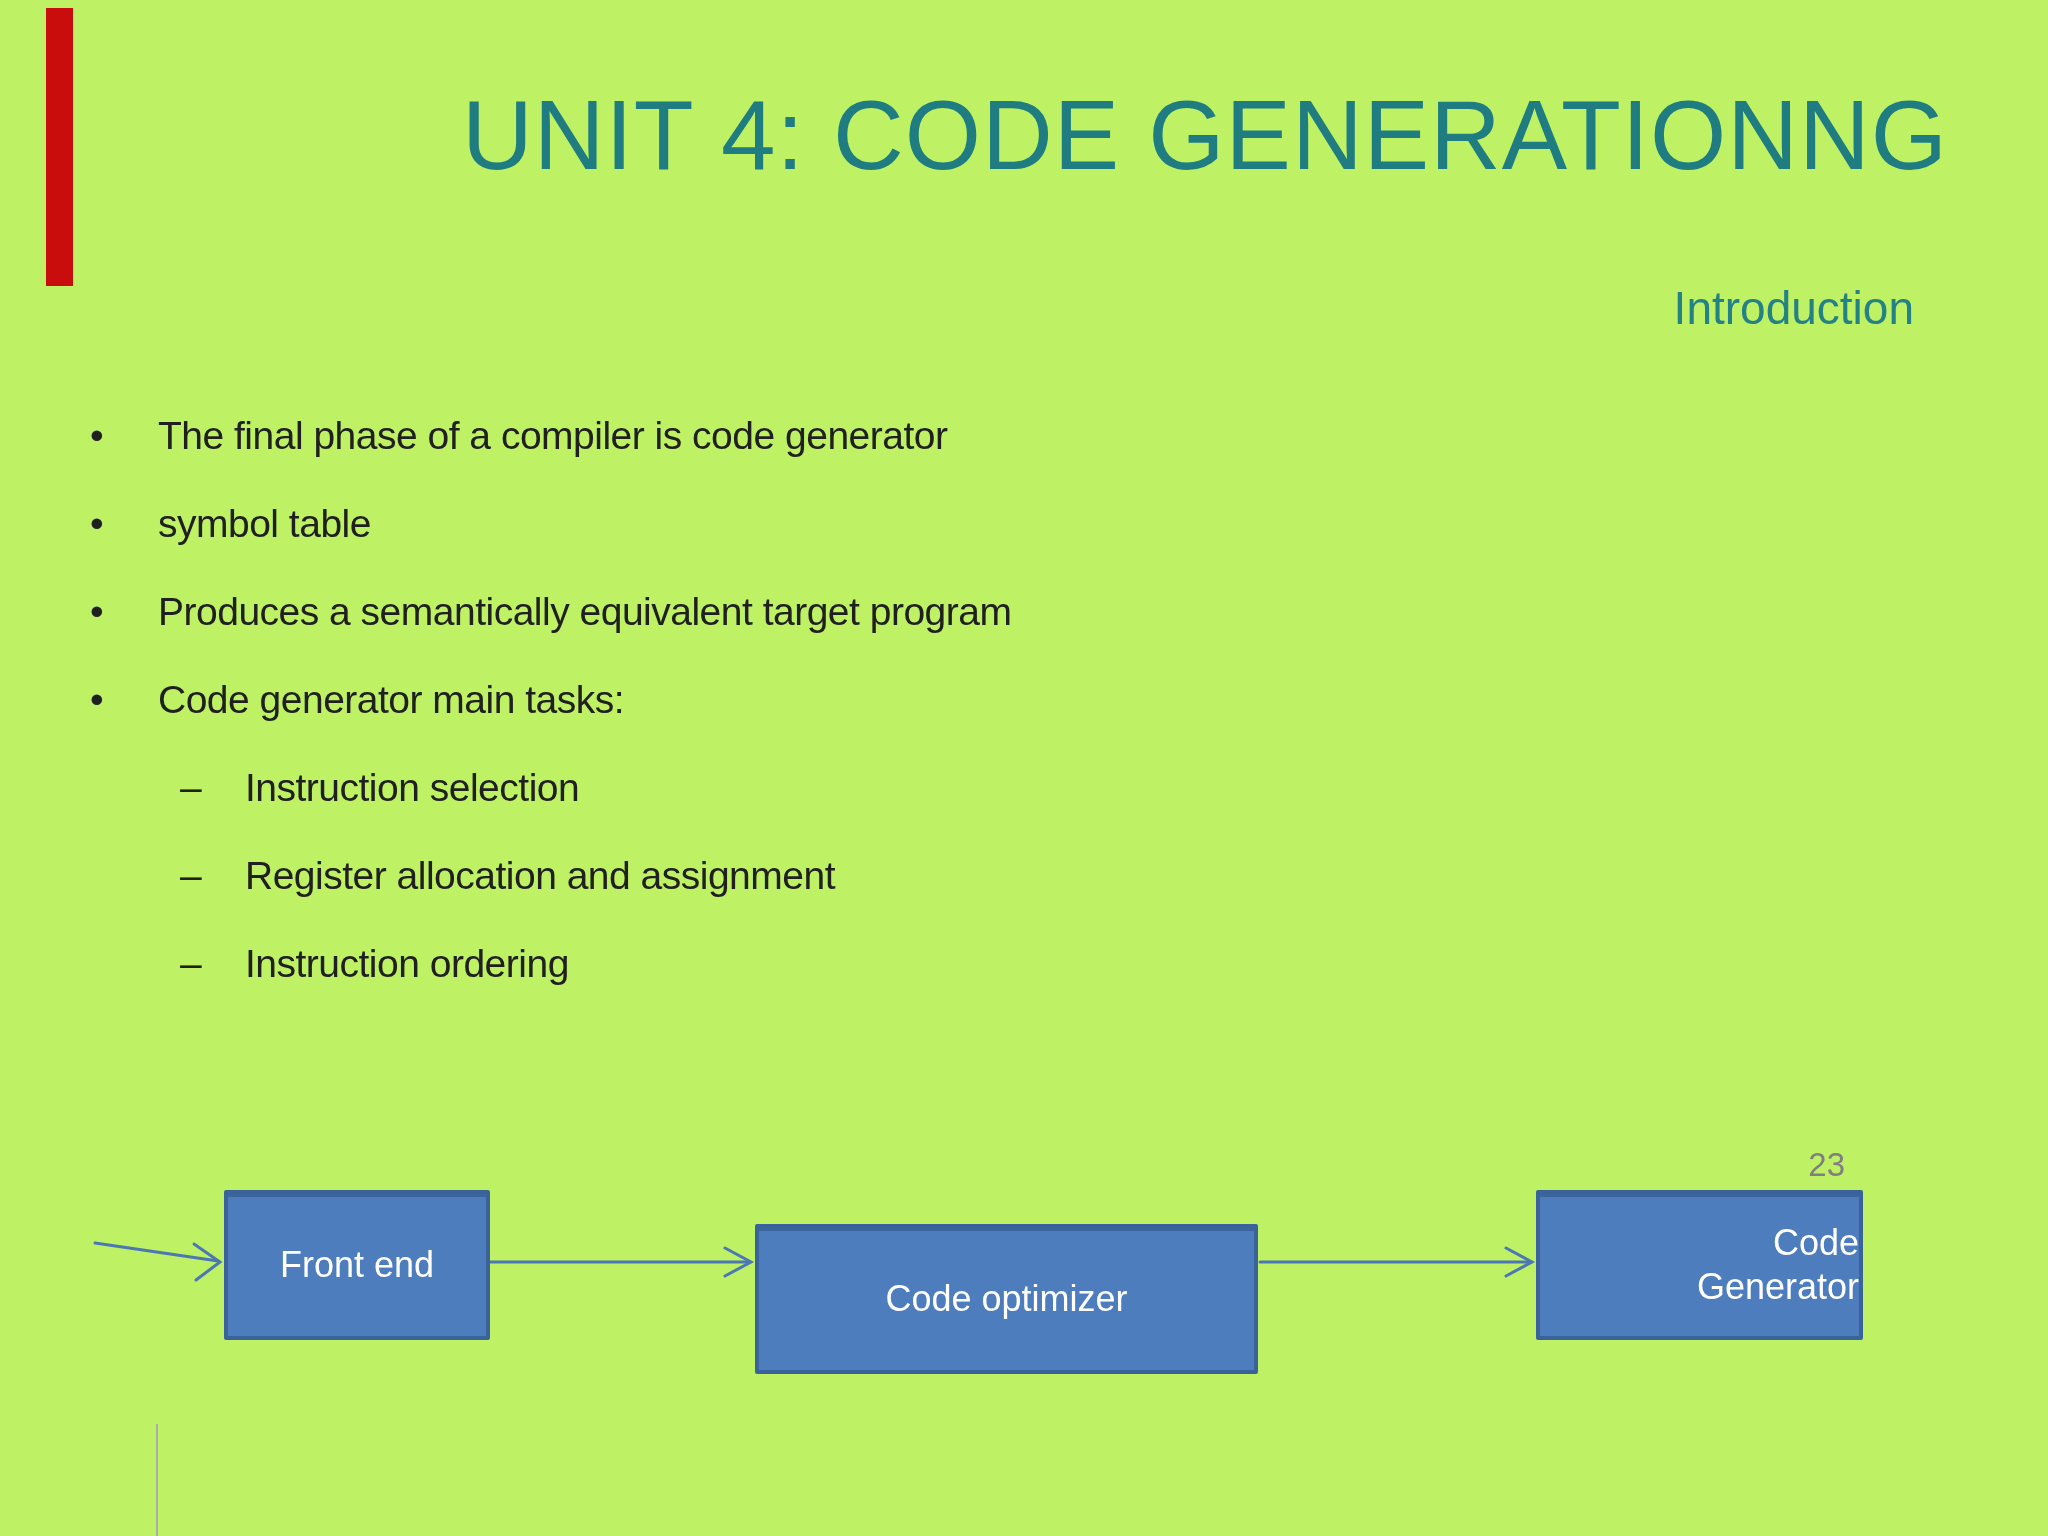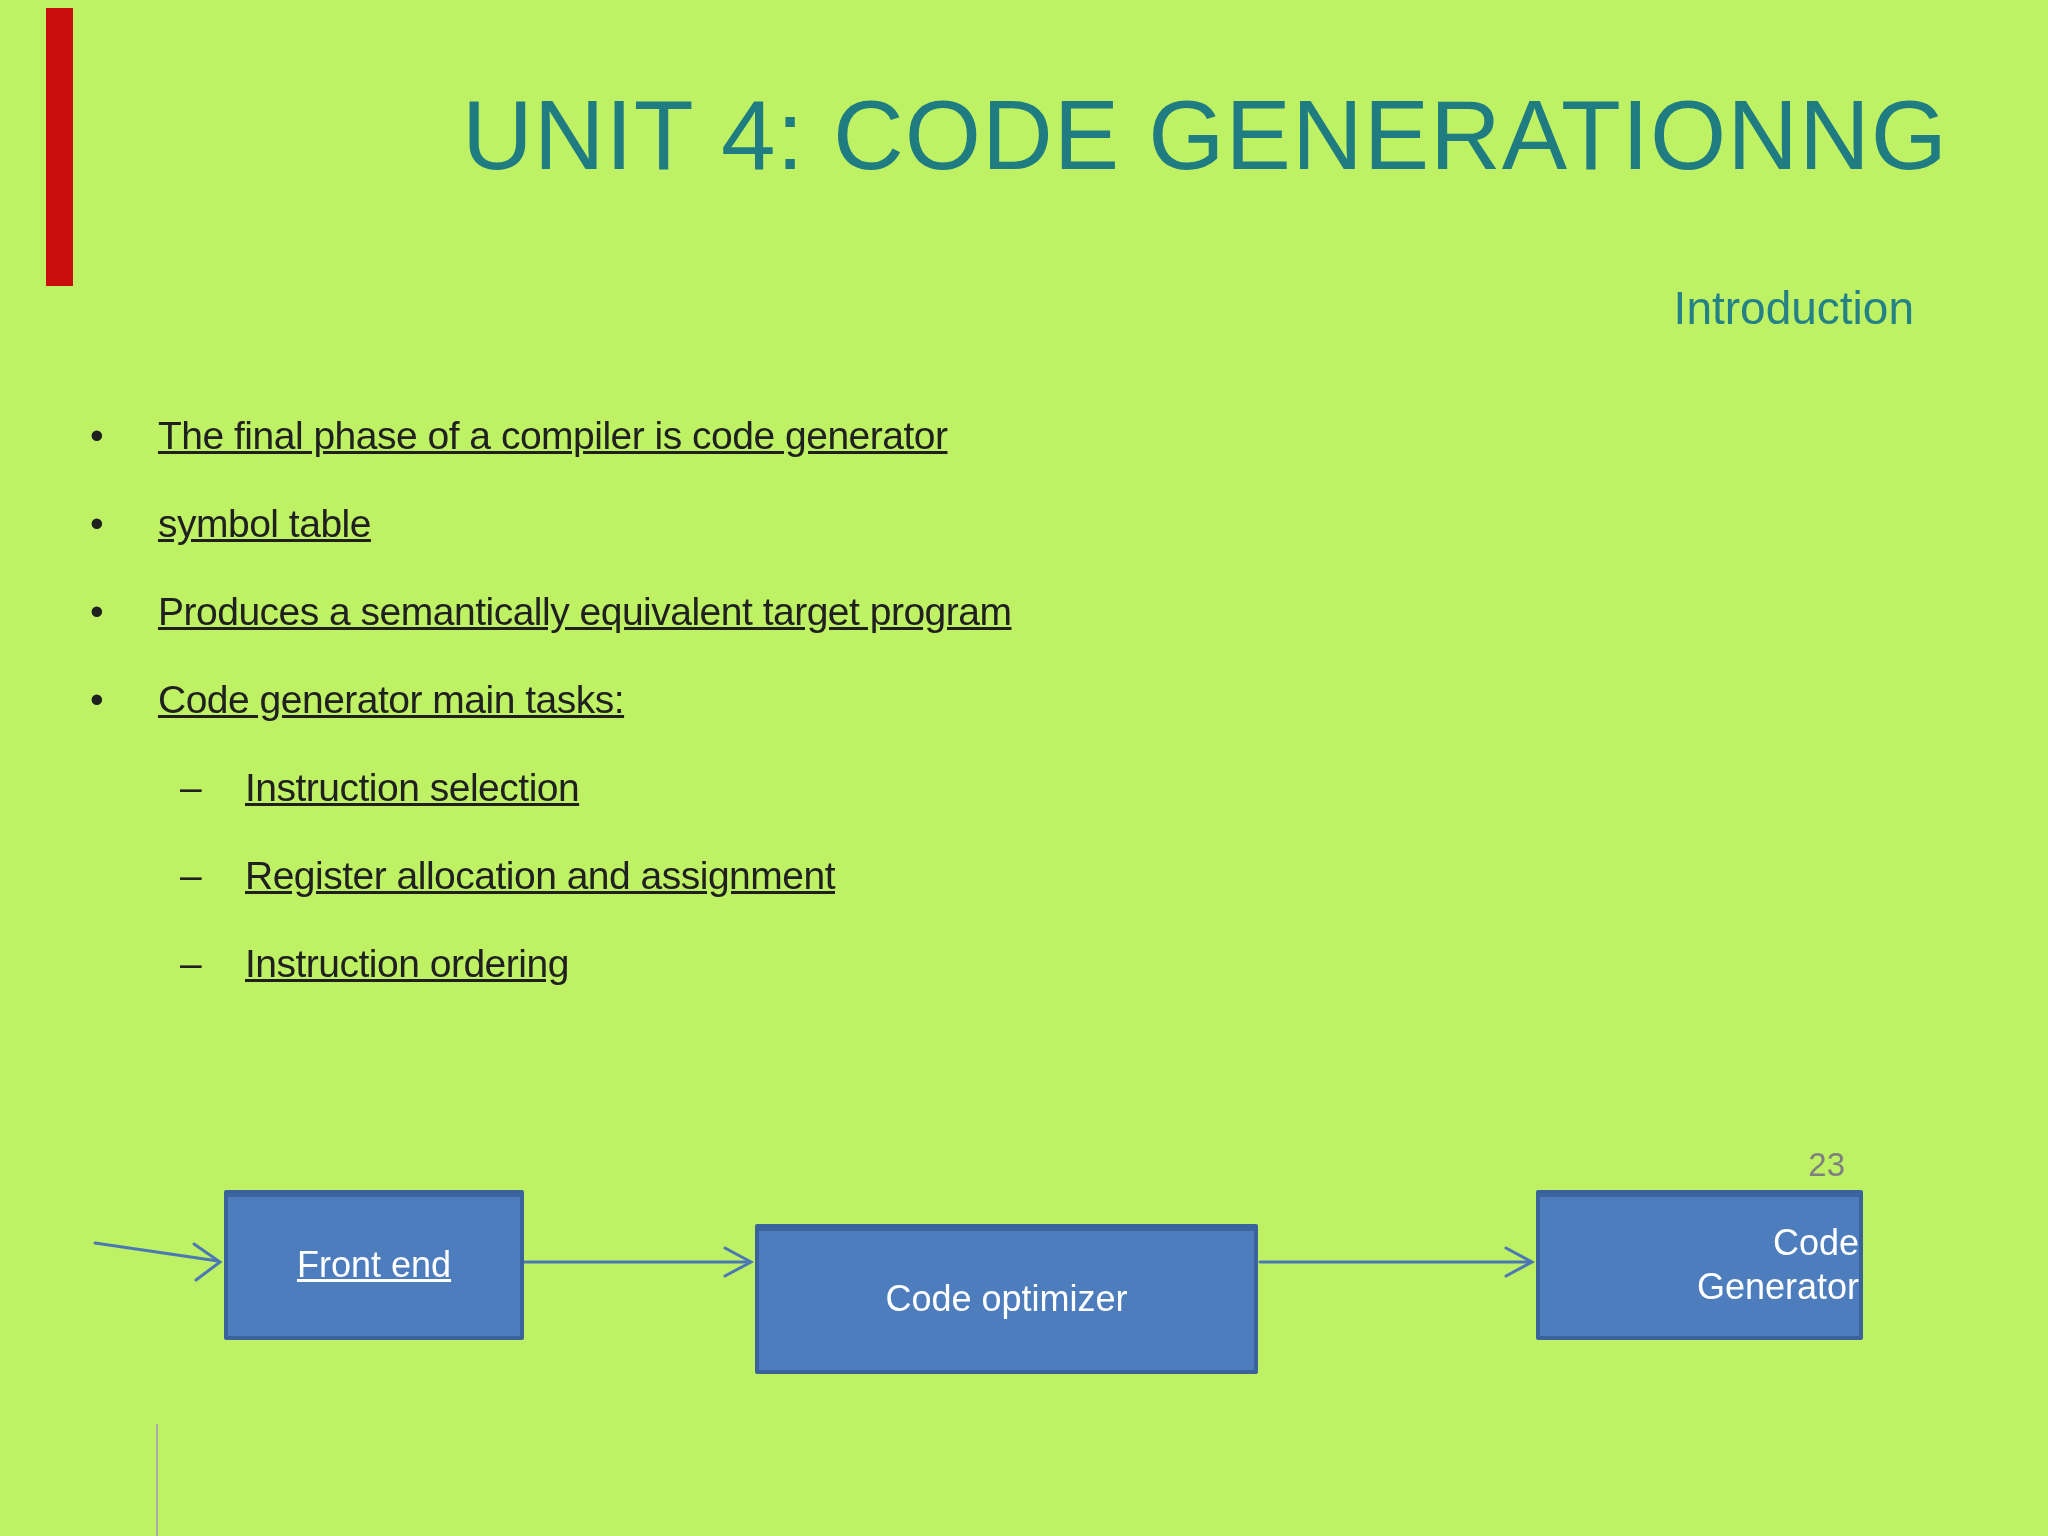"The final phase of a" .b-item .b-line { text-decoration: underline -> none }
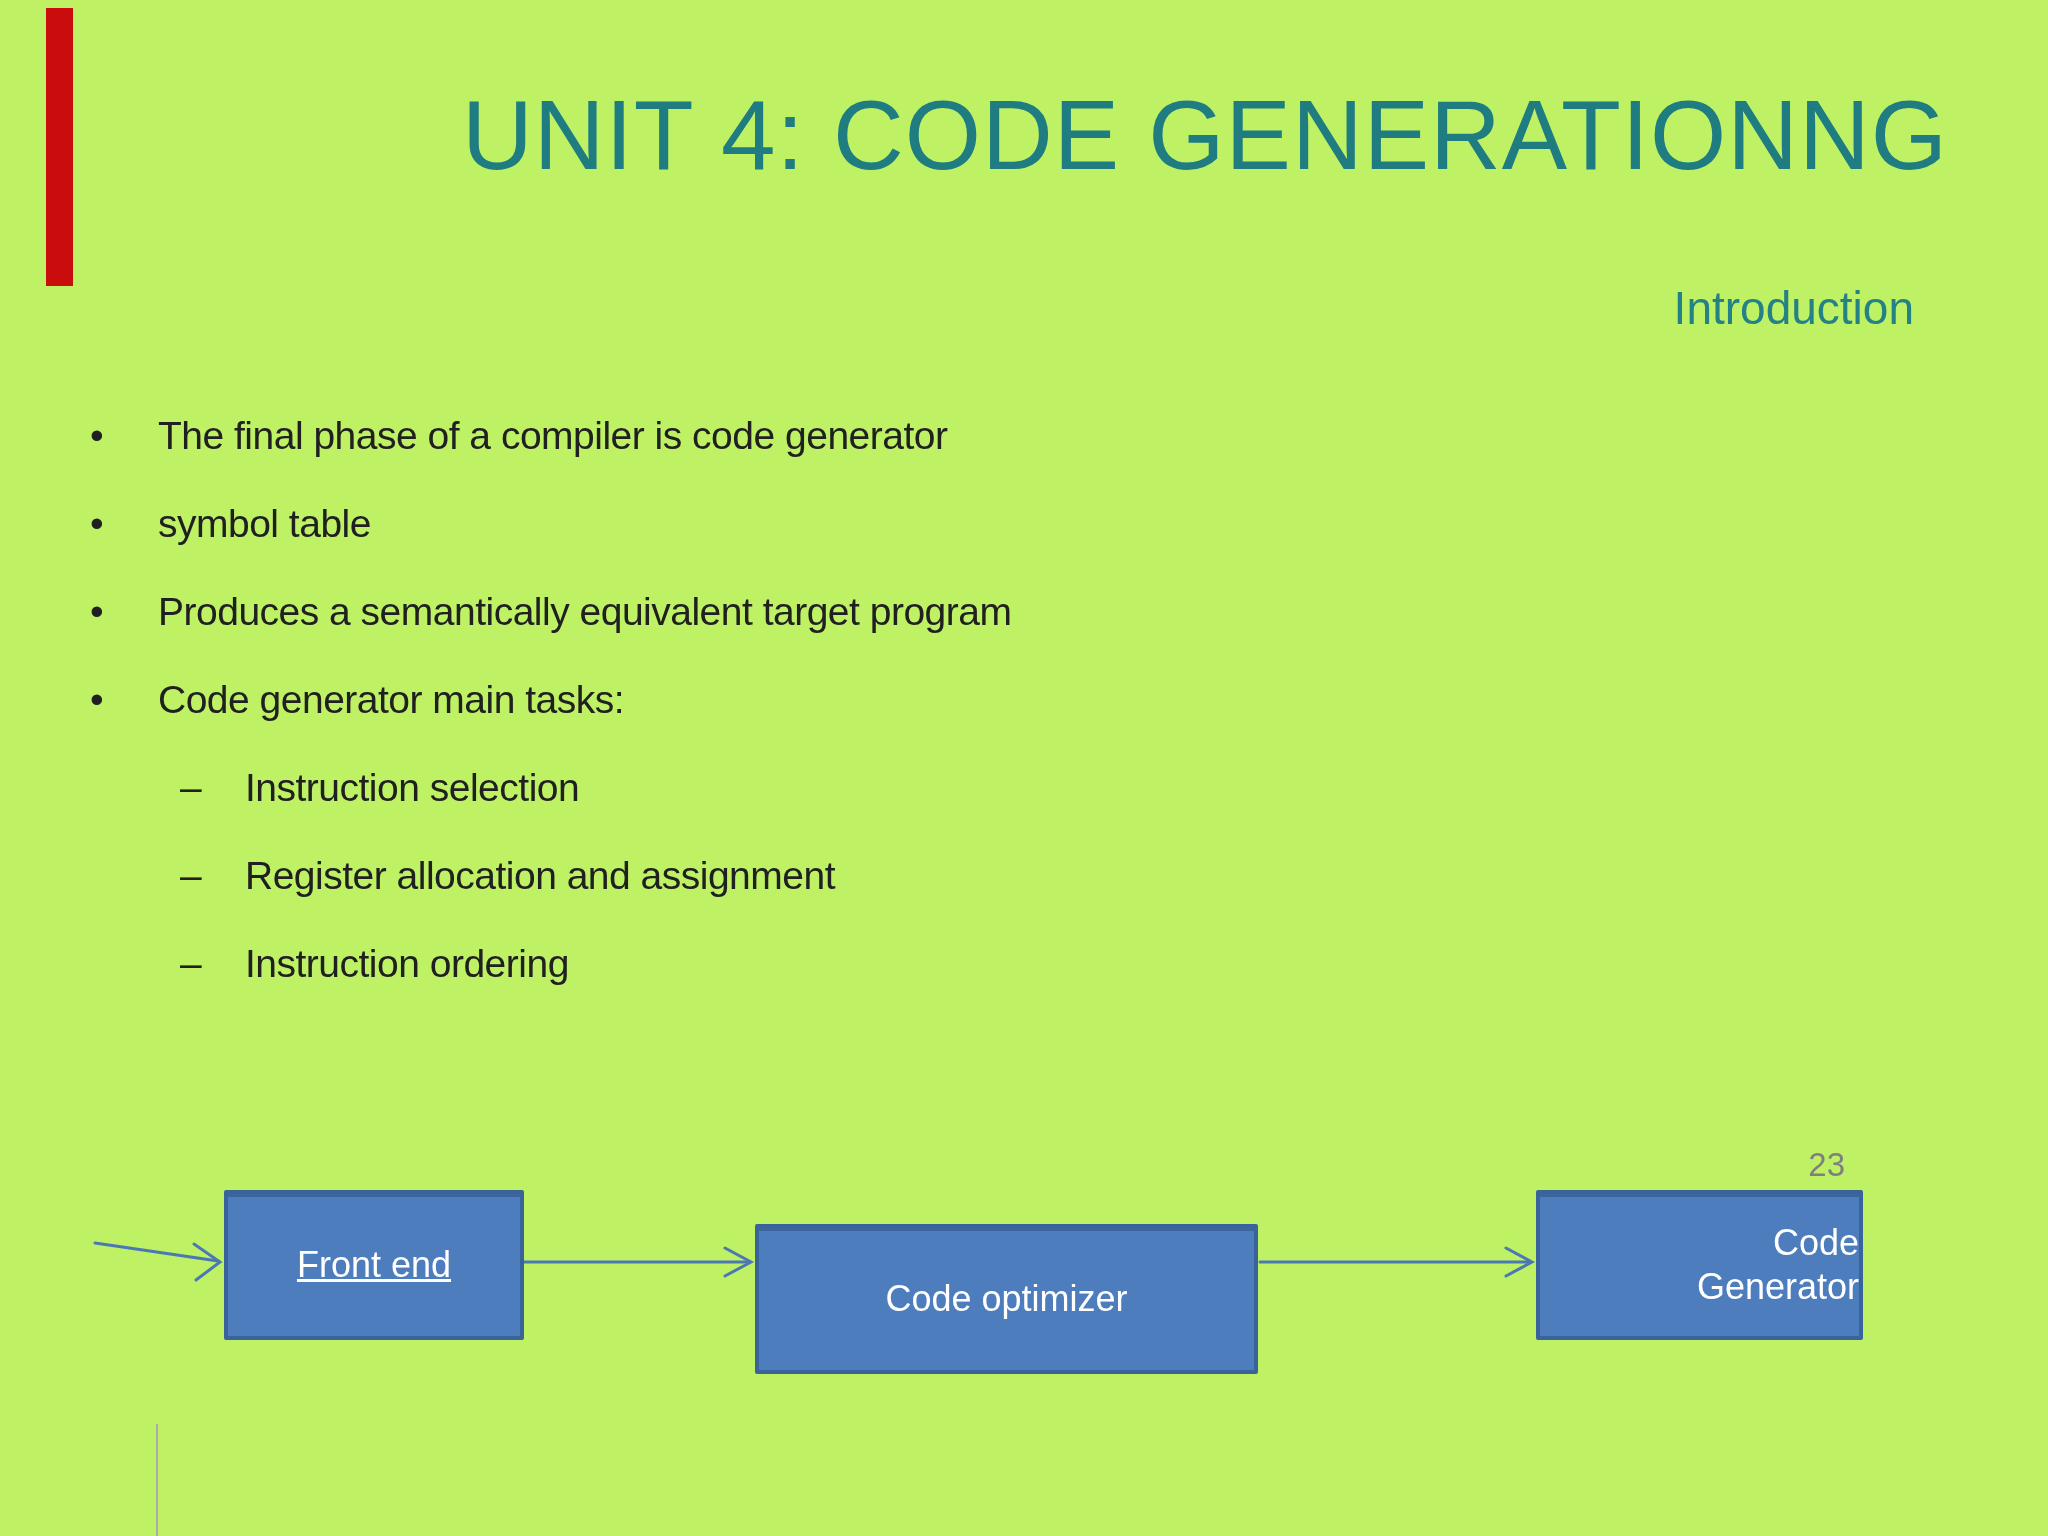"Front end" .box1 { text-decoration: underline -> none; width: 300px -> 266px }
